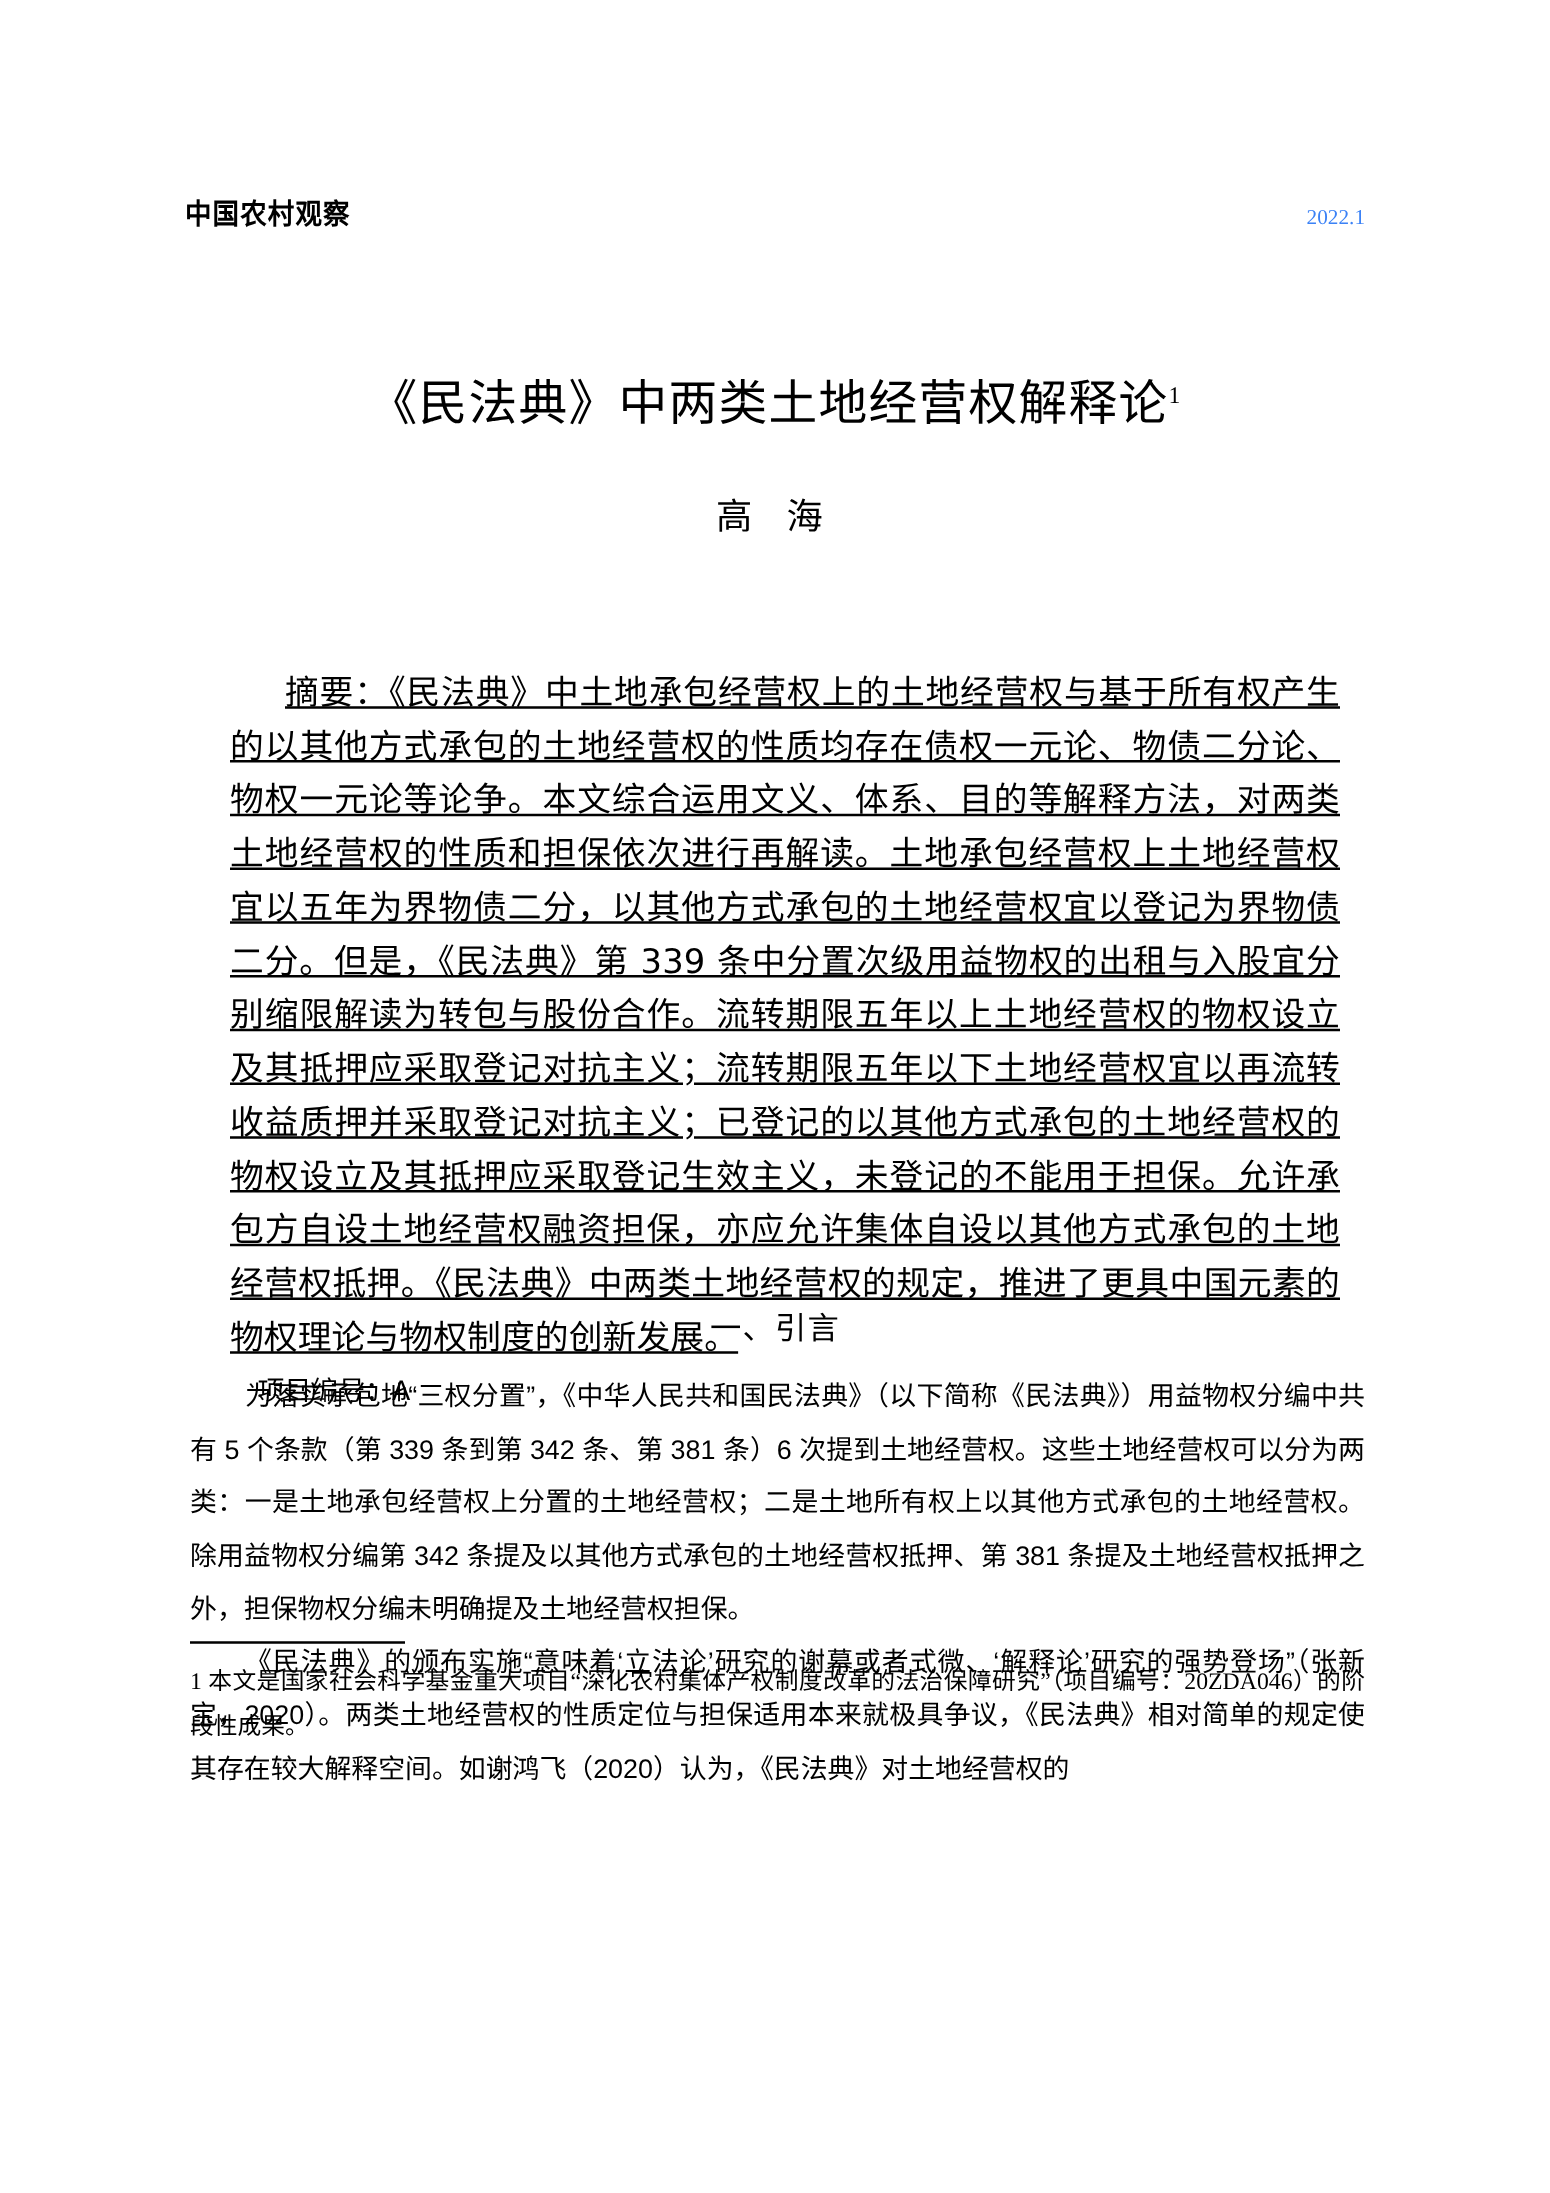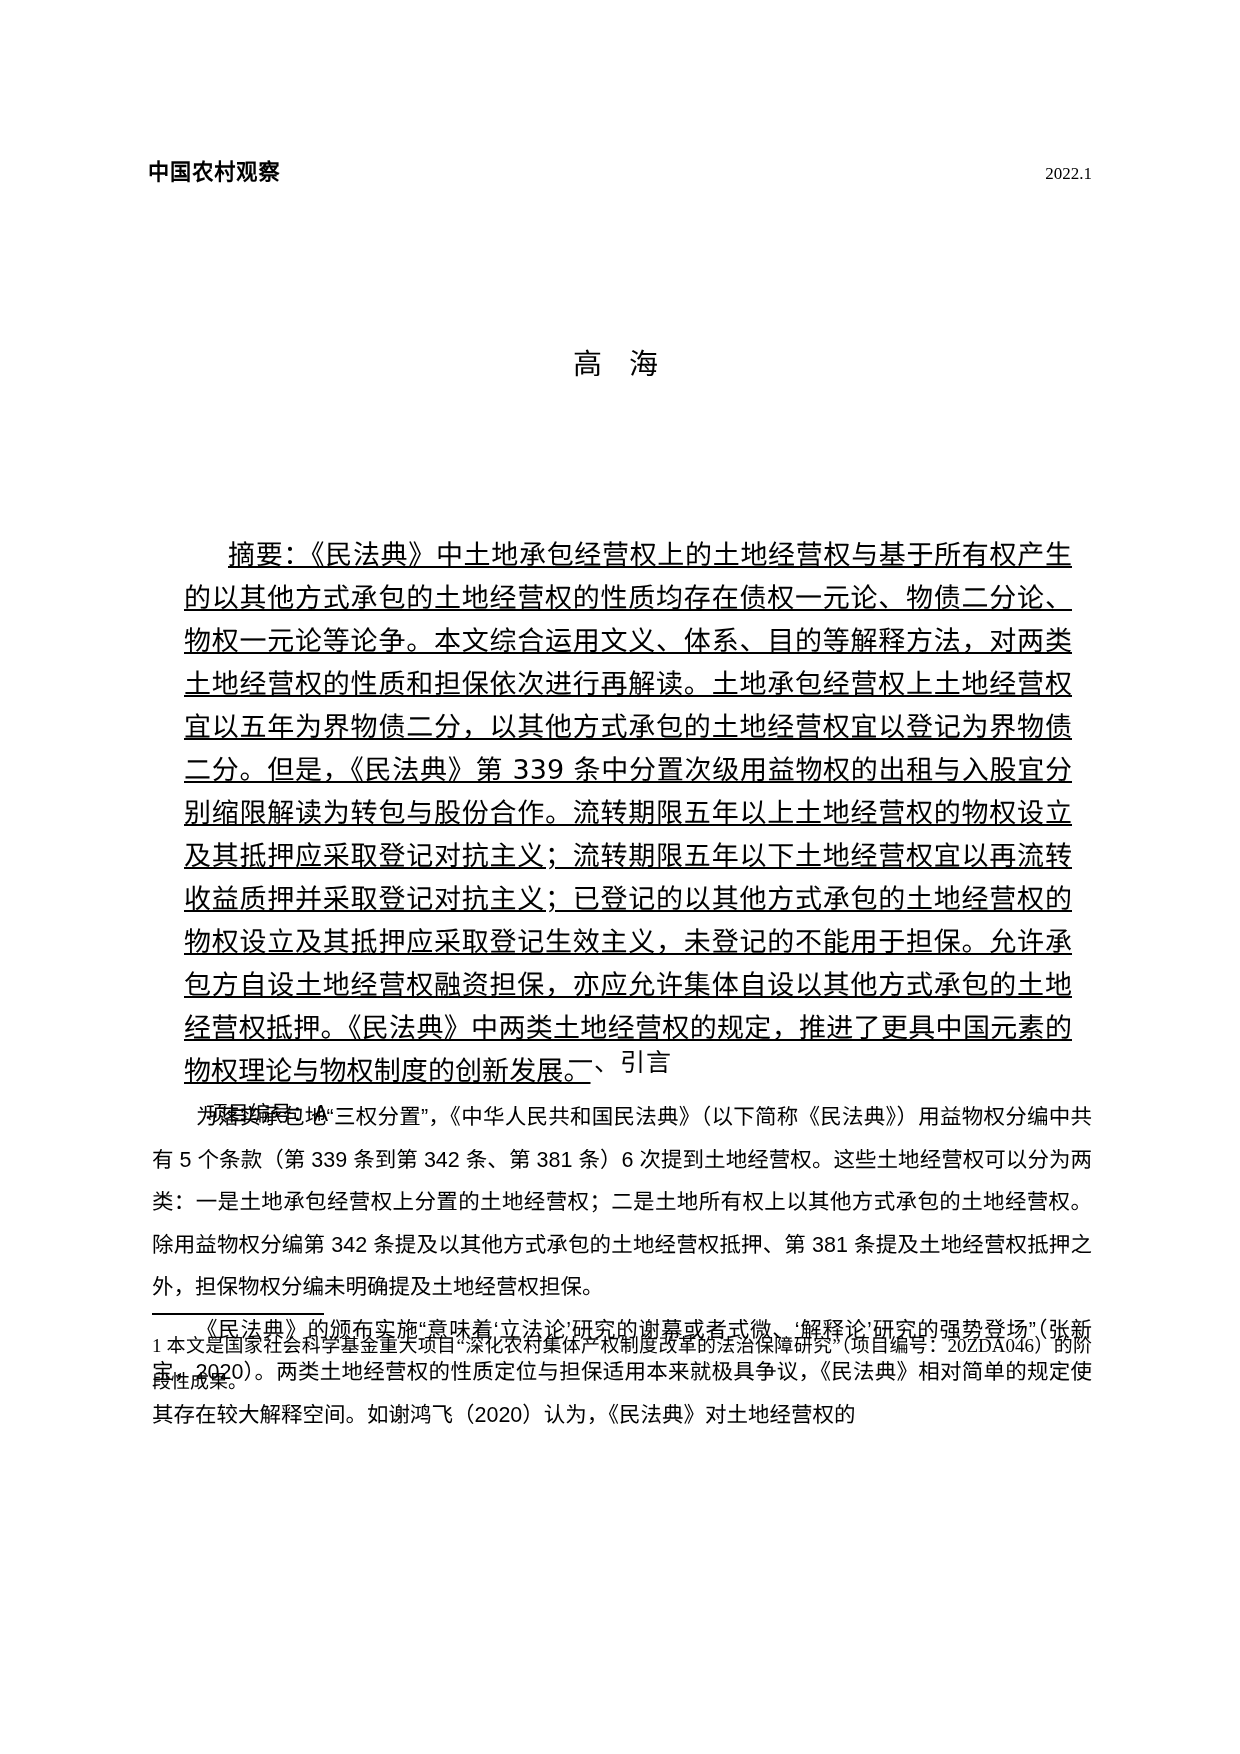"2022.1" .issue-label { color: #000000 -> #3b82f6 }
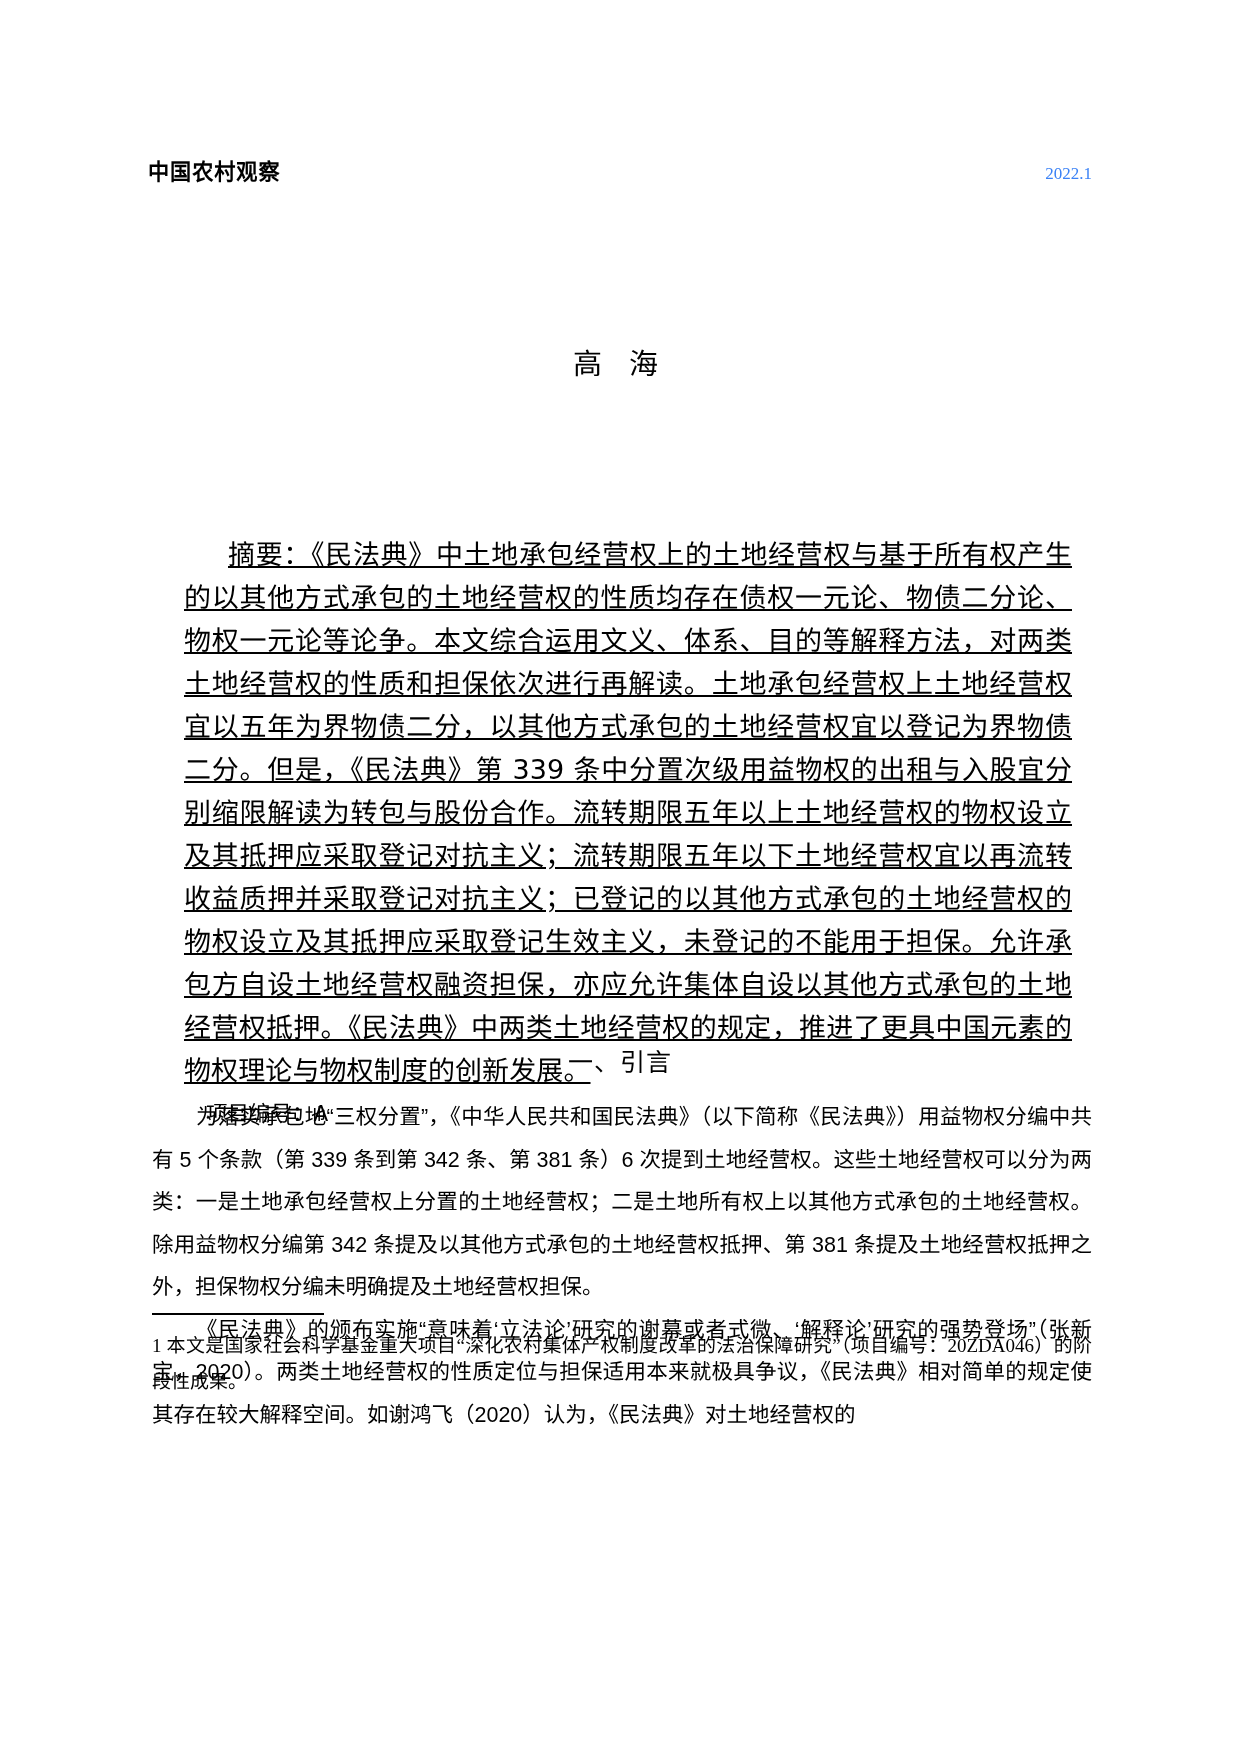"《民法典》中两类土地经营权解释论1" h1.paper-title { html: none -> <h1><span>《民法典》中两类土地经营权解释论</span><sup>1</sup></h1> }
